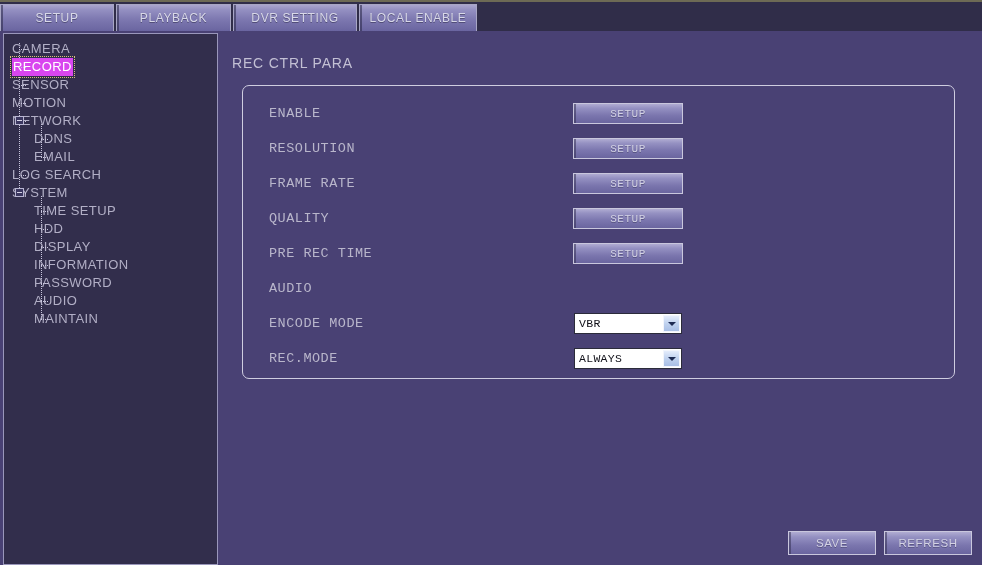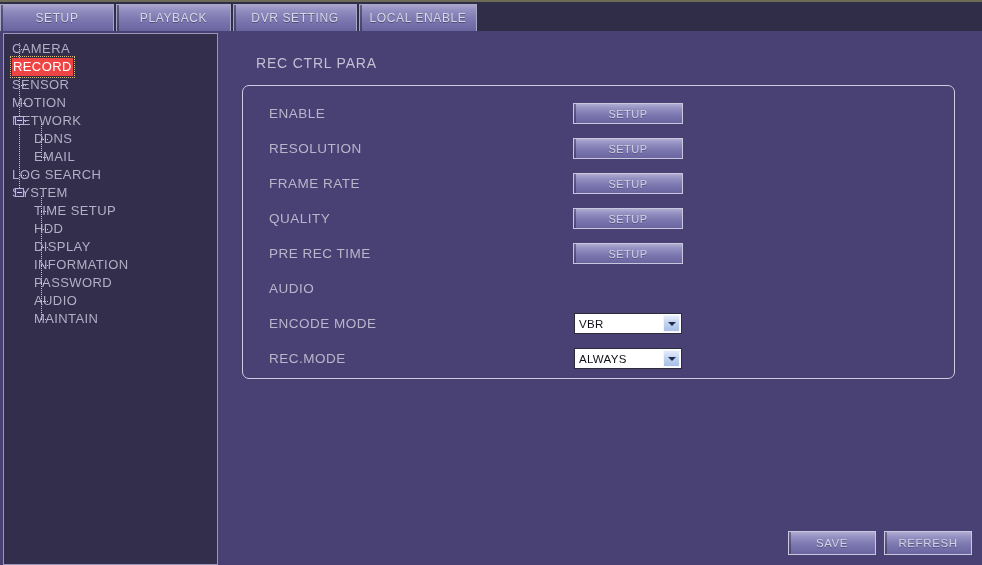"RECORD" .tnode.selected .tlabel { background: #ef4444 -> #d946ef }
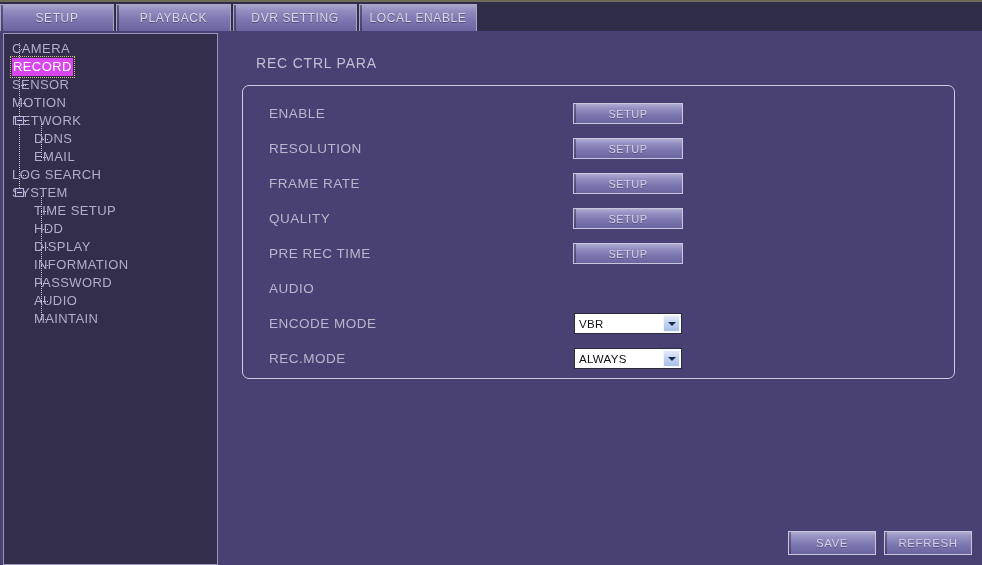"REC CTRL PARA" .page-title { left: 36px -> 12px }
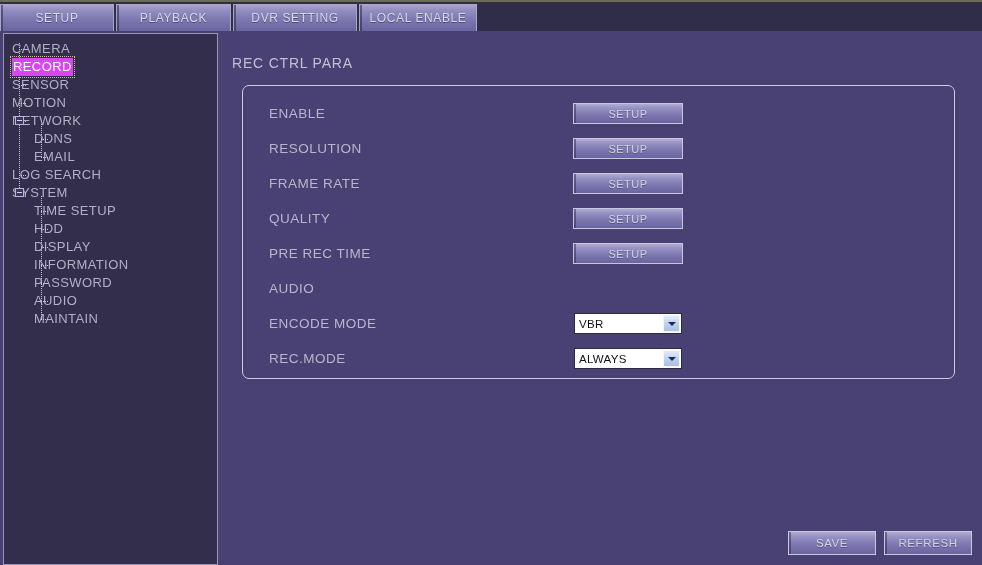"ENABLE" .panel { font-family: none -> Liberation Mono, monospace }
